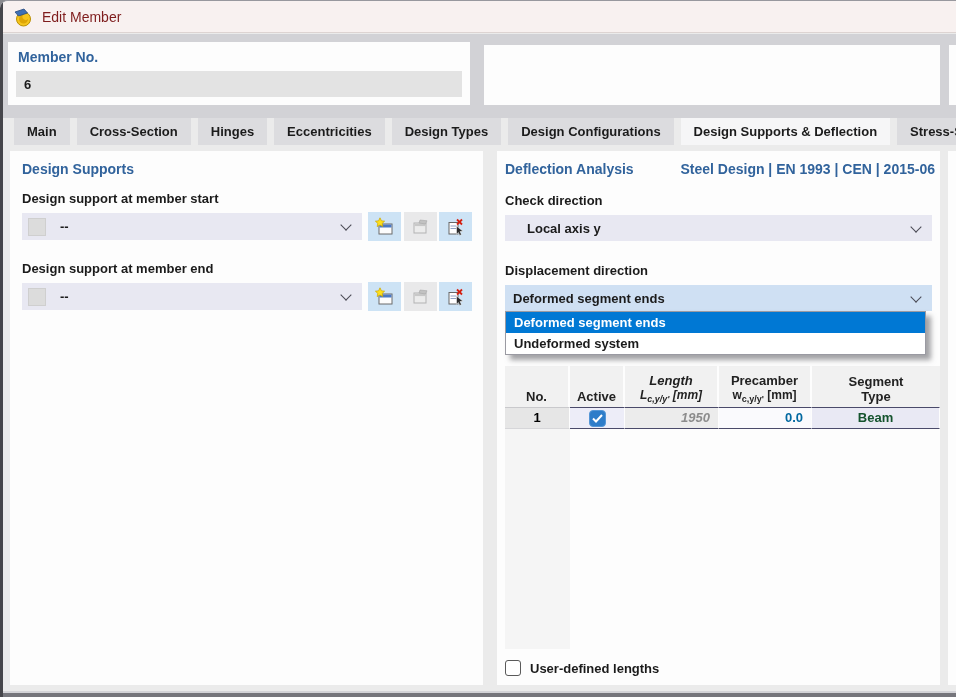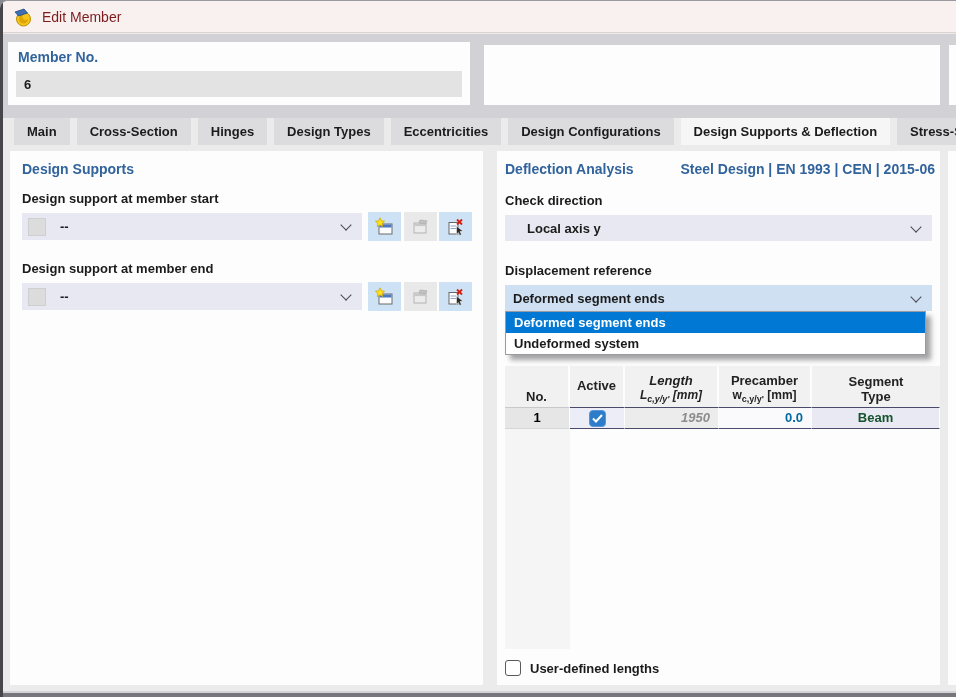"Design Types" div.tab { order: before "Eccentricities" -> after "Eccentricities" }
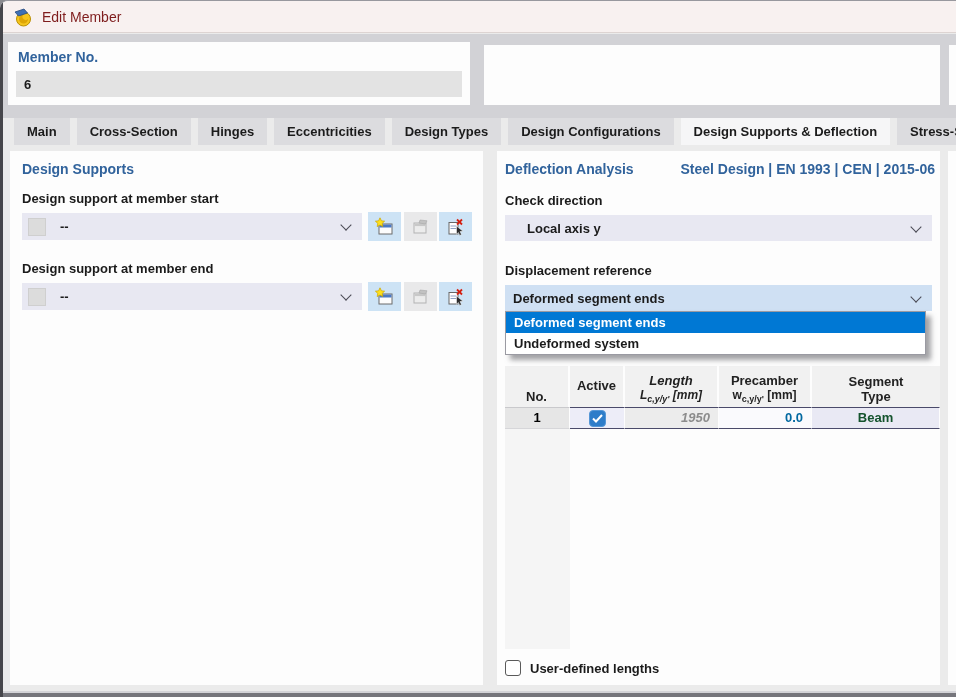"Displacement reference" div.abs { text: reference -> direction }
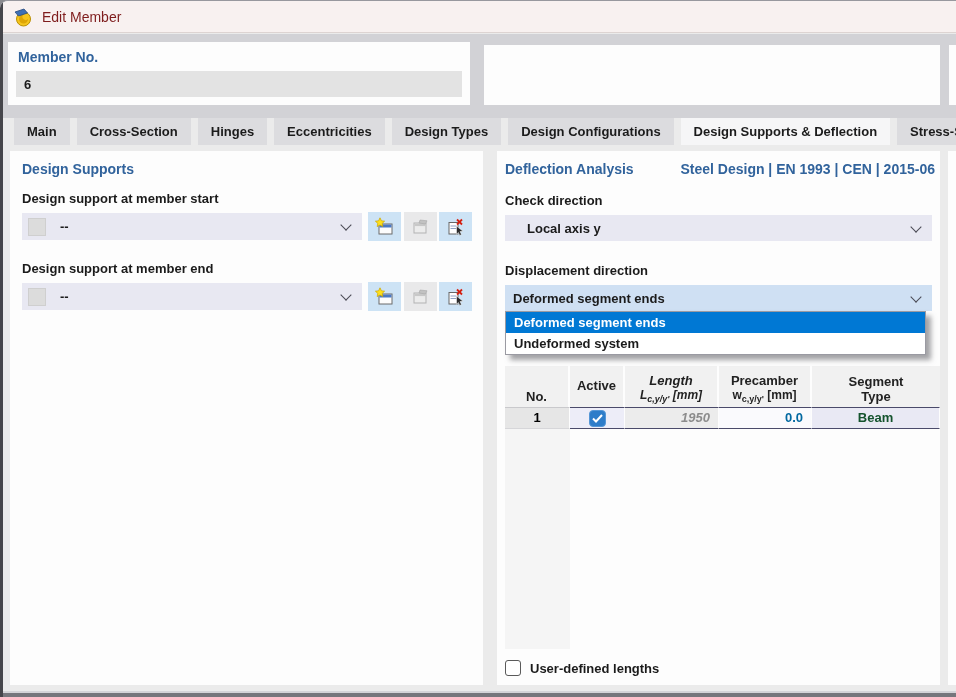"Active" .c1 { justify-content: center -> none }
